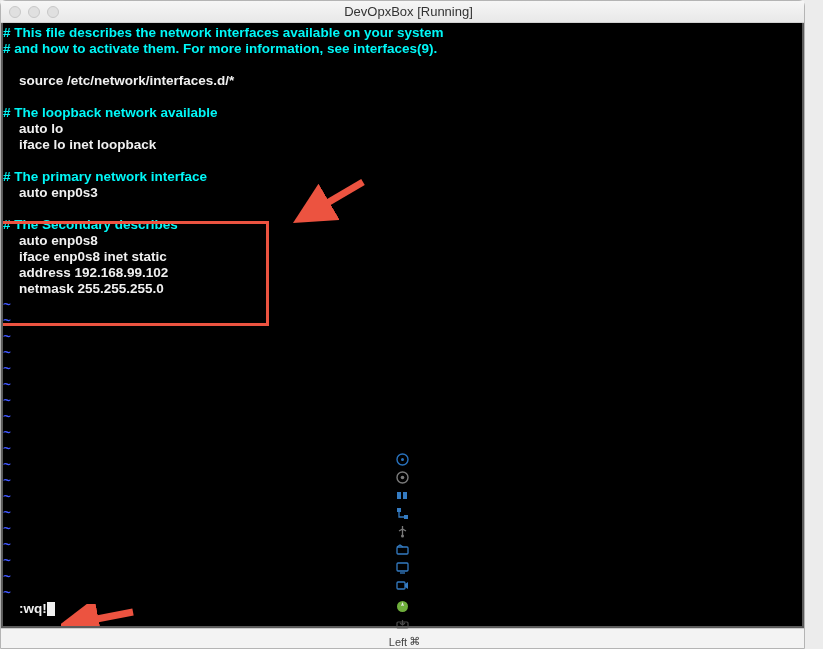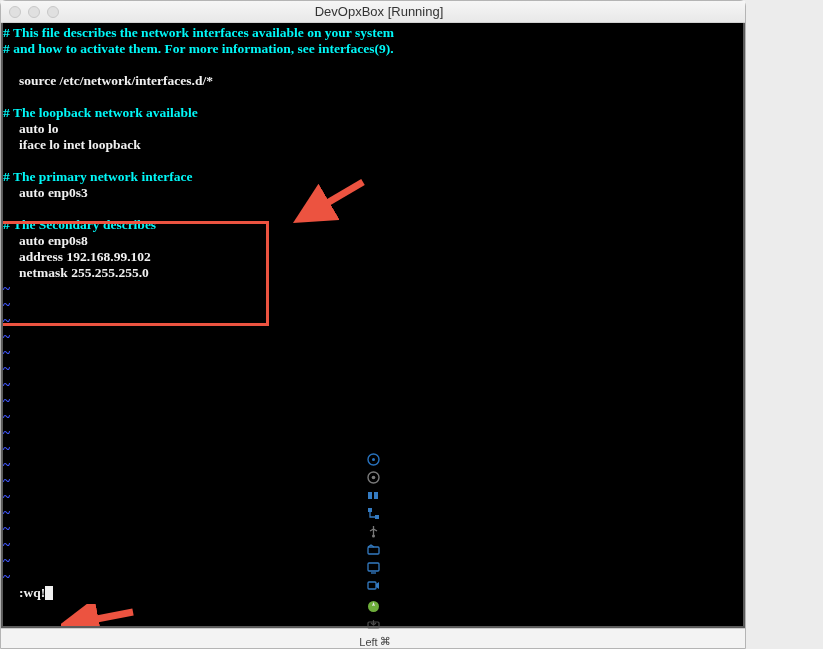"DevOpxBox [Running]" .window { width: 746px -> 805px }
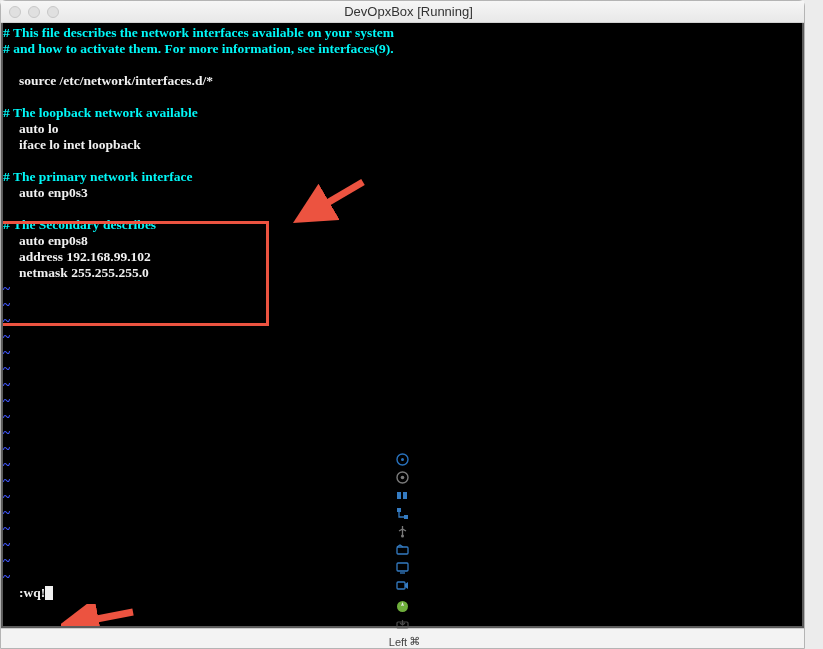"# This file describes the" .terminal { font-family: Liberation Serif, serif -> Liberation Sans, sans-serif }
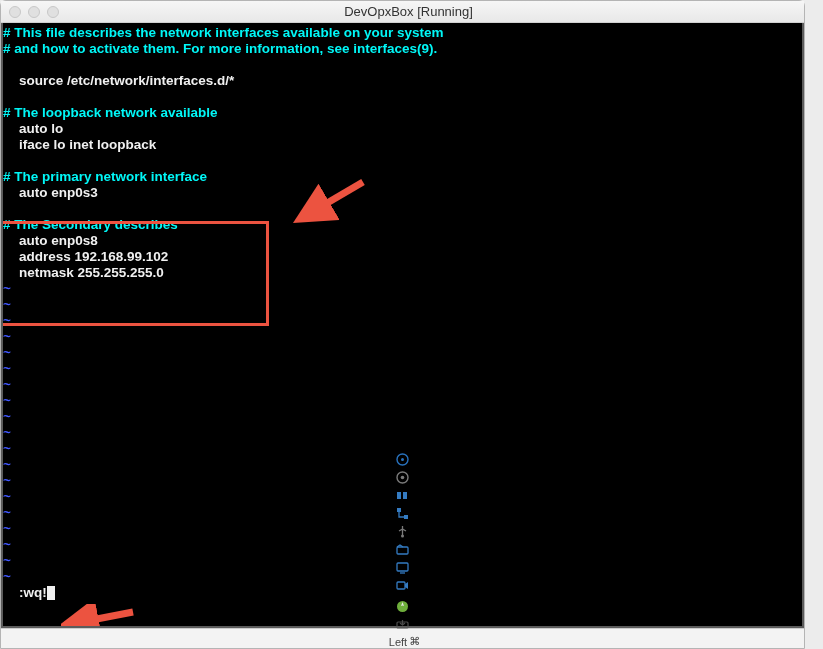"iface enp0s8 inet static" div.line { html: none -> <div>iface enp0s8 inet static</div> }
